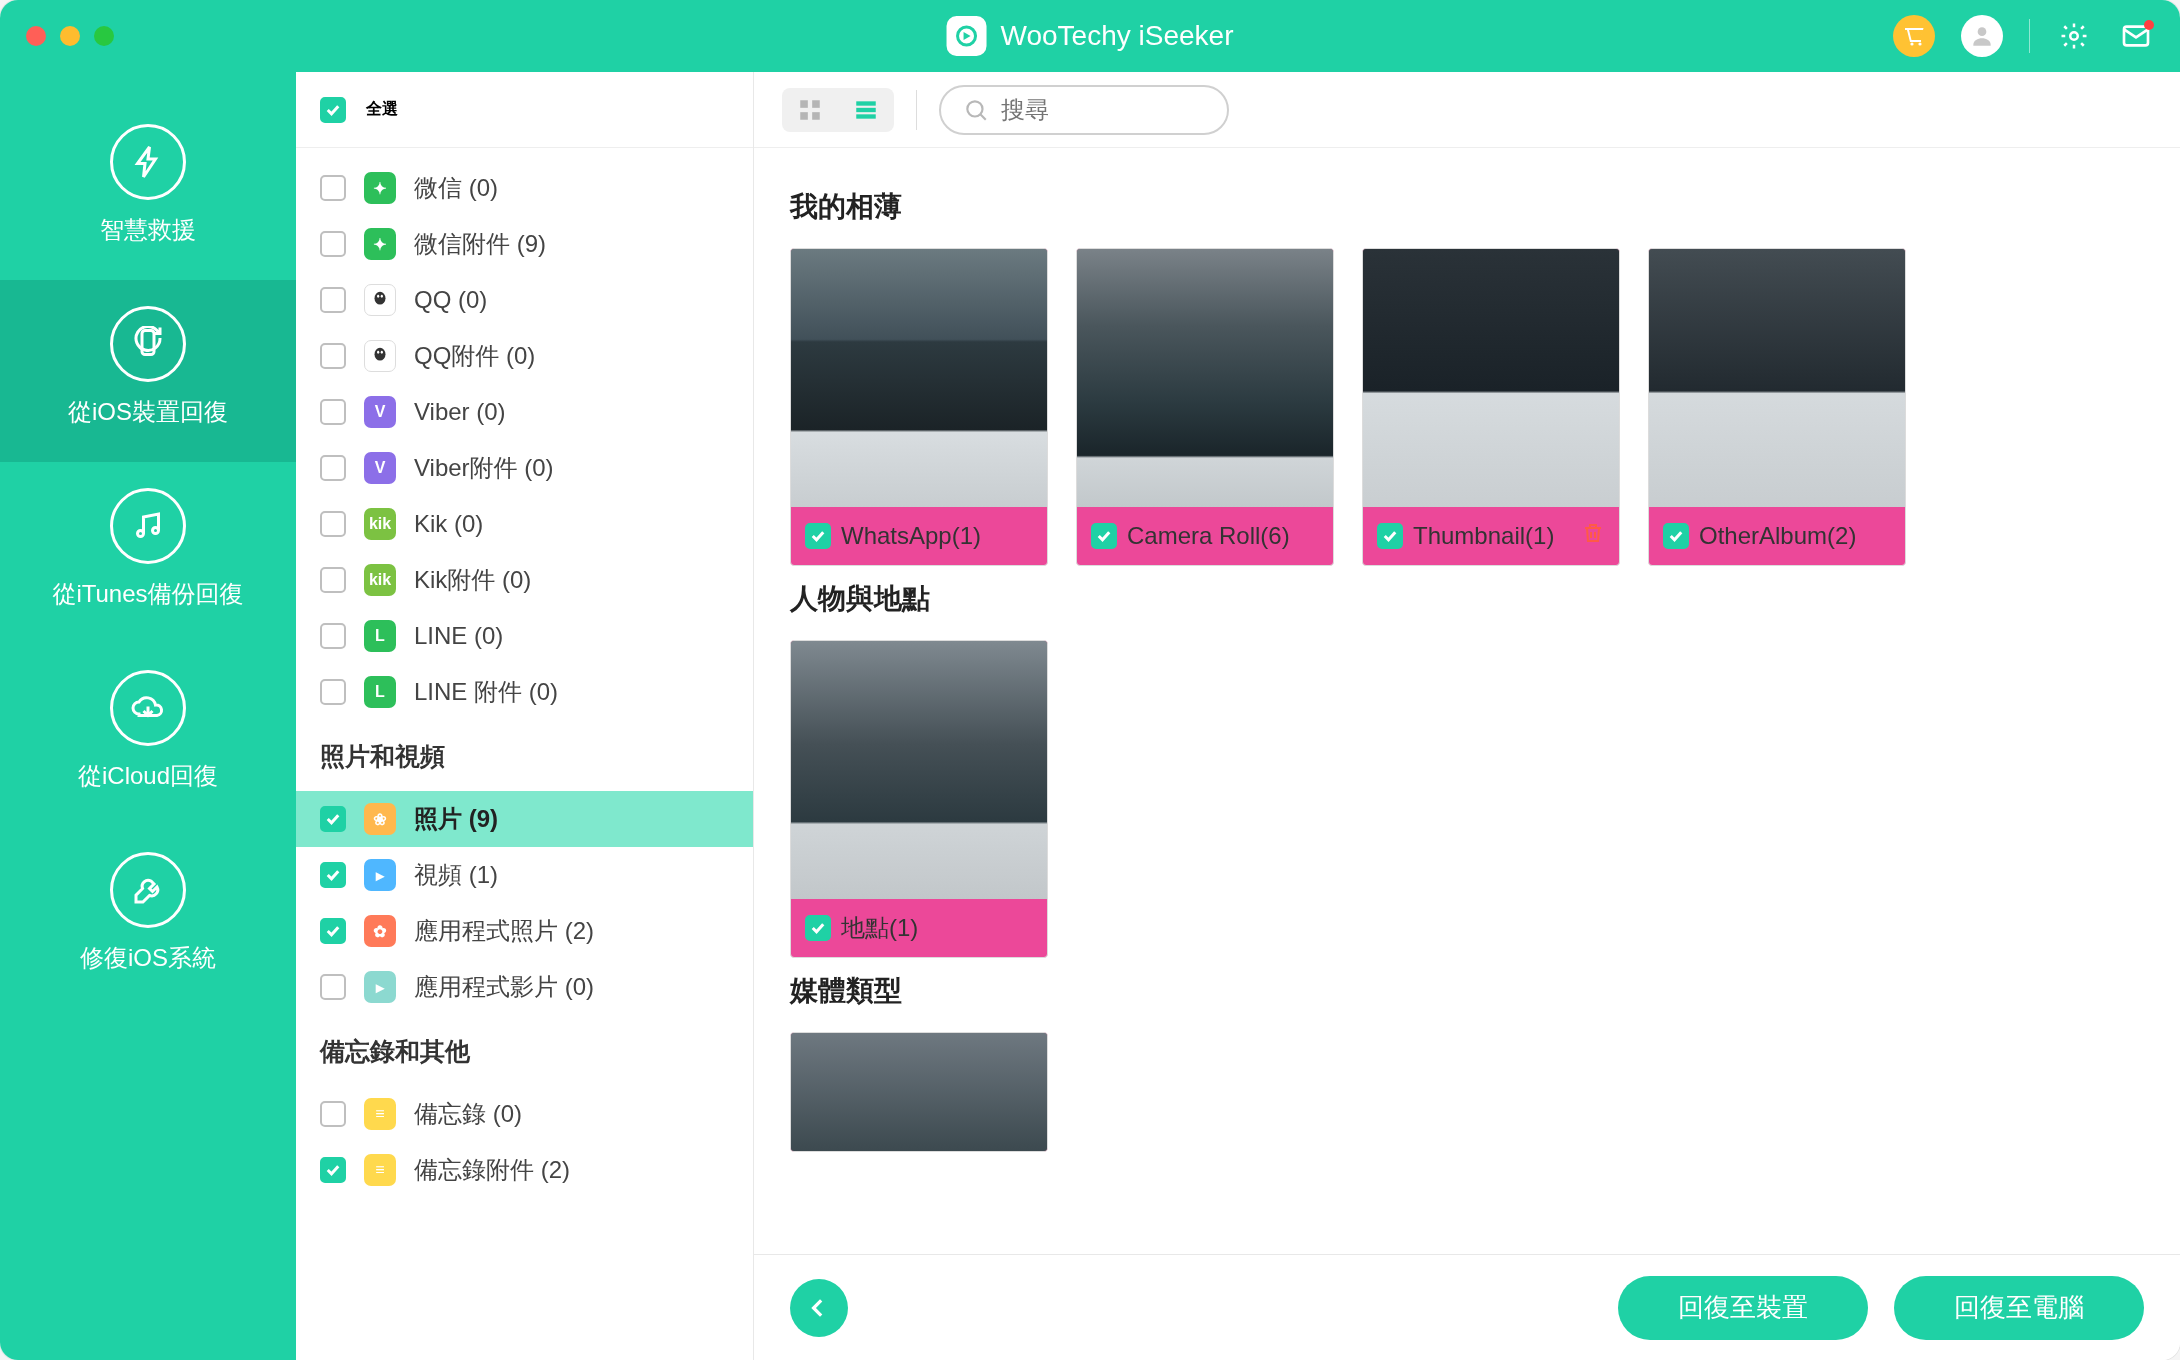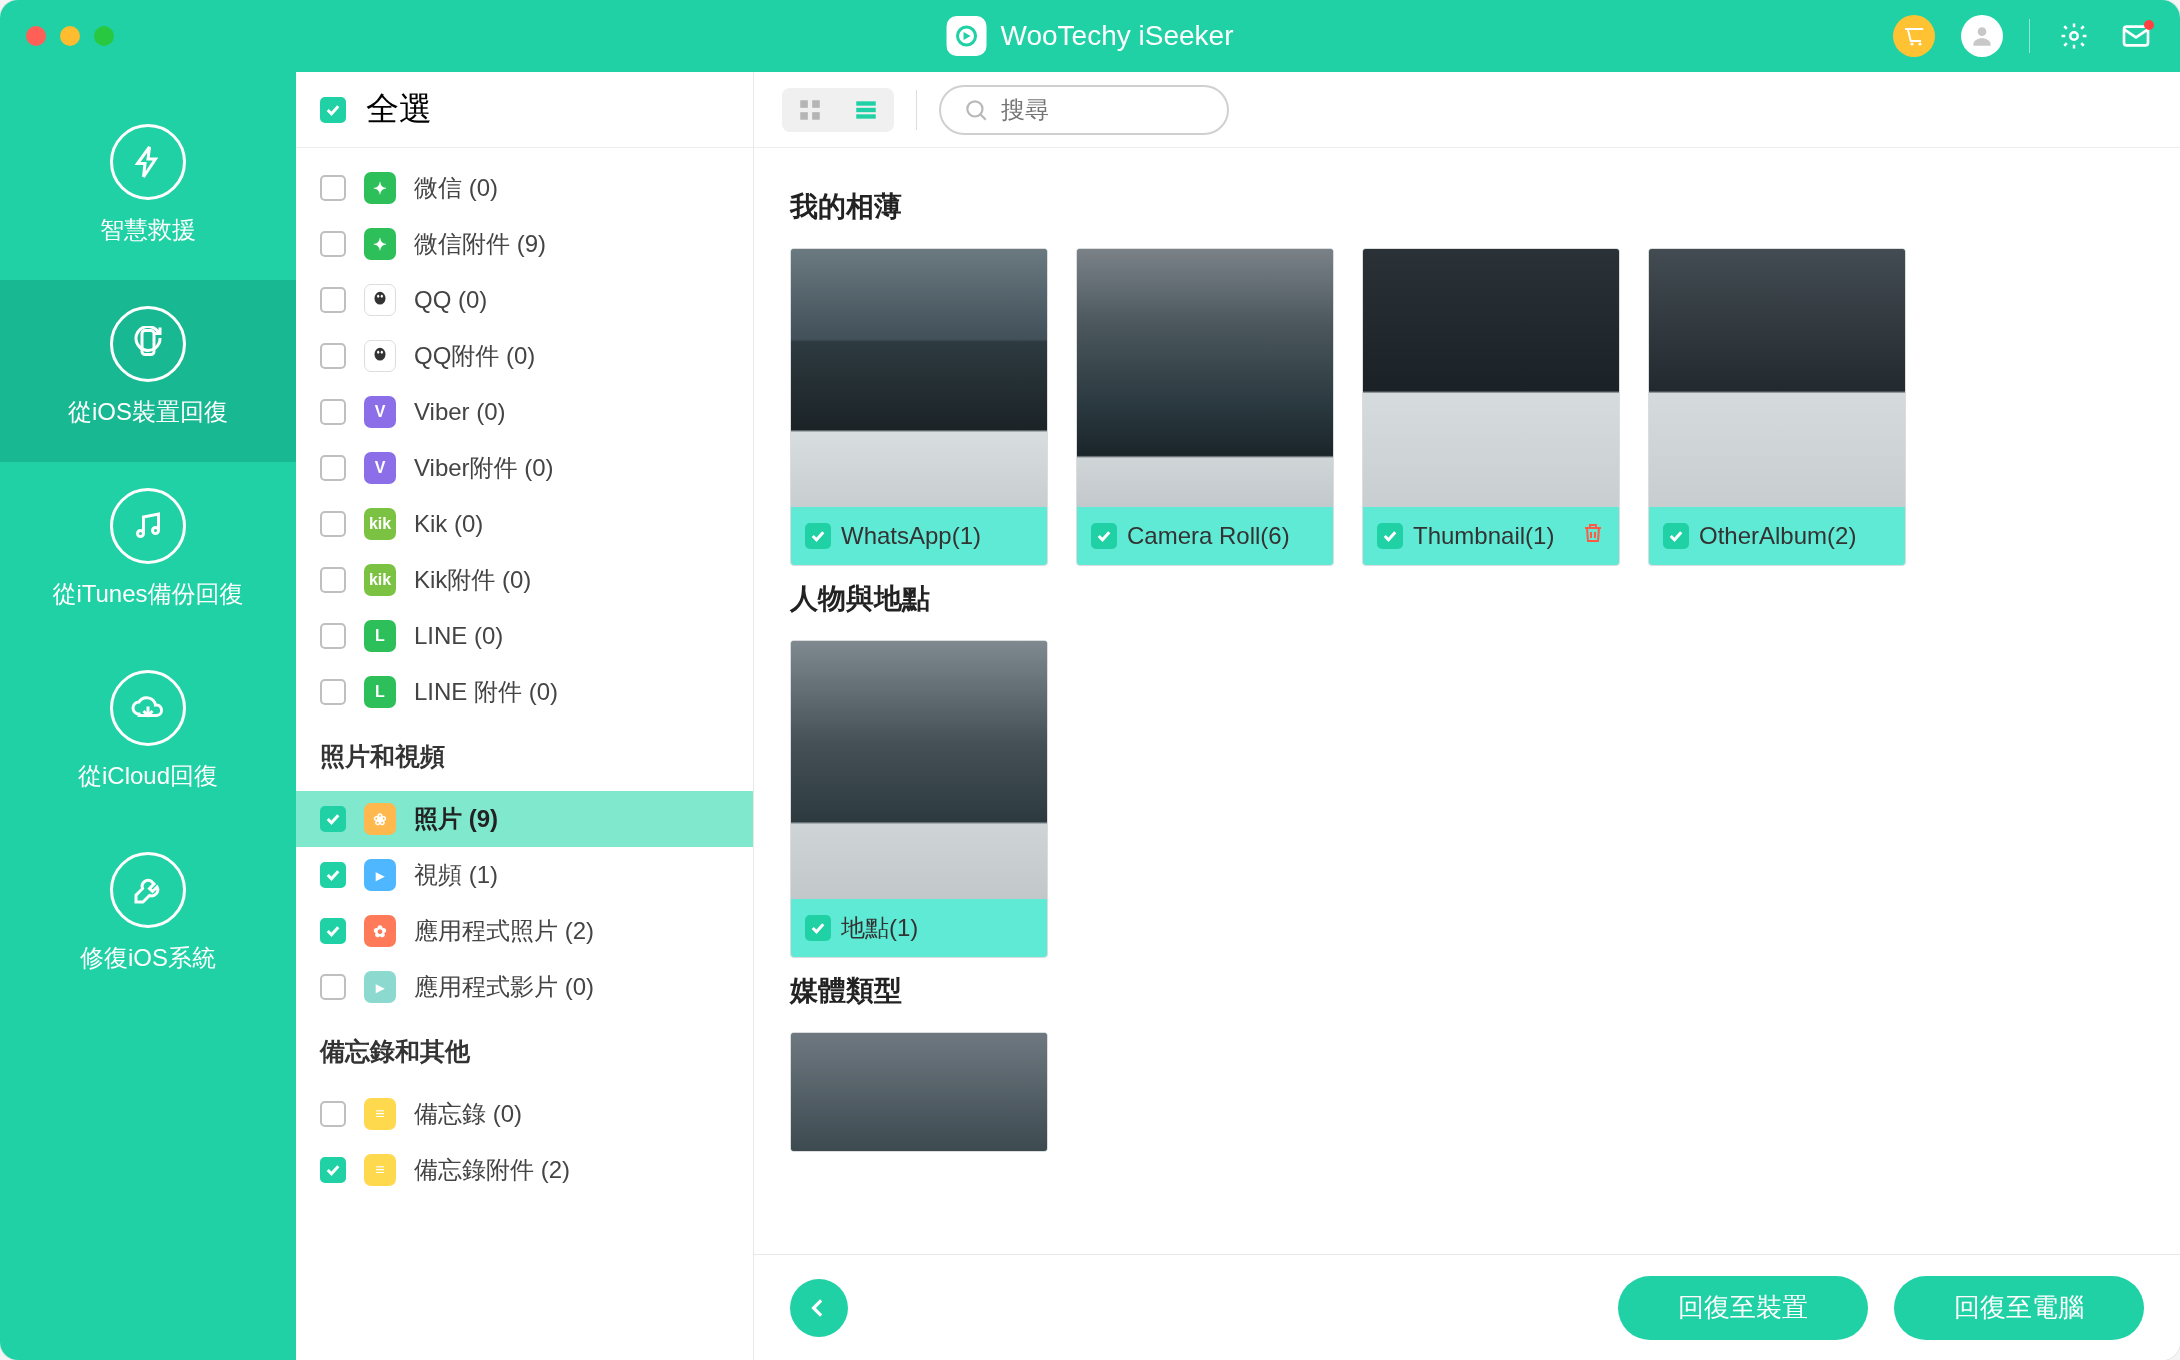"全選" span { font-size: 33px -> 16px; font-weight: 400 -> 700 }
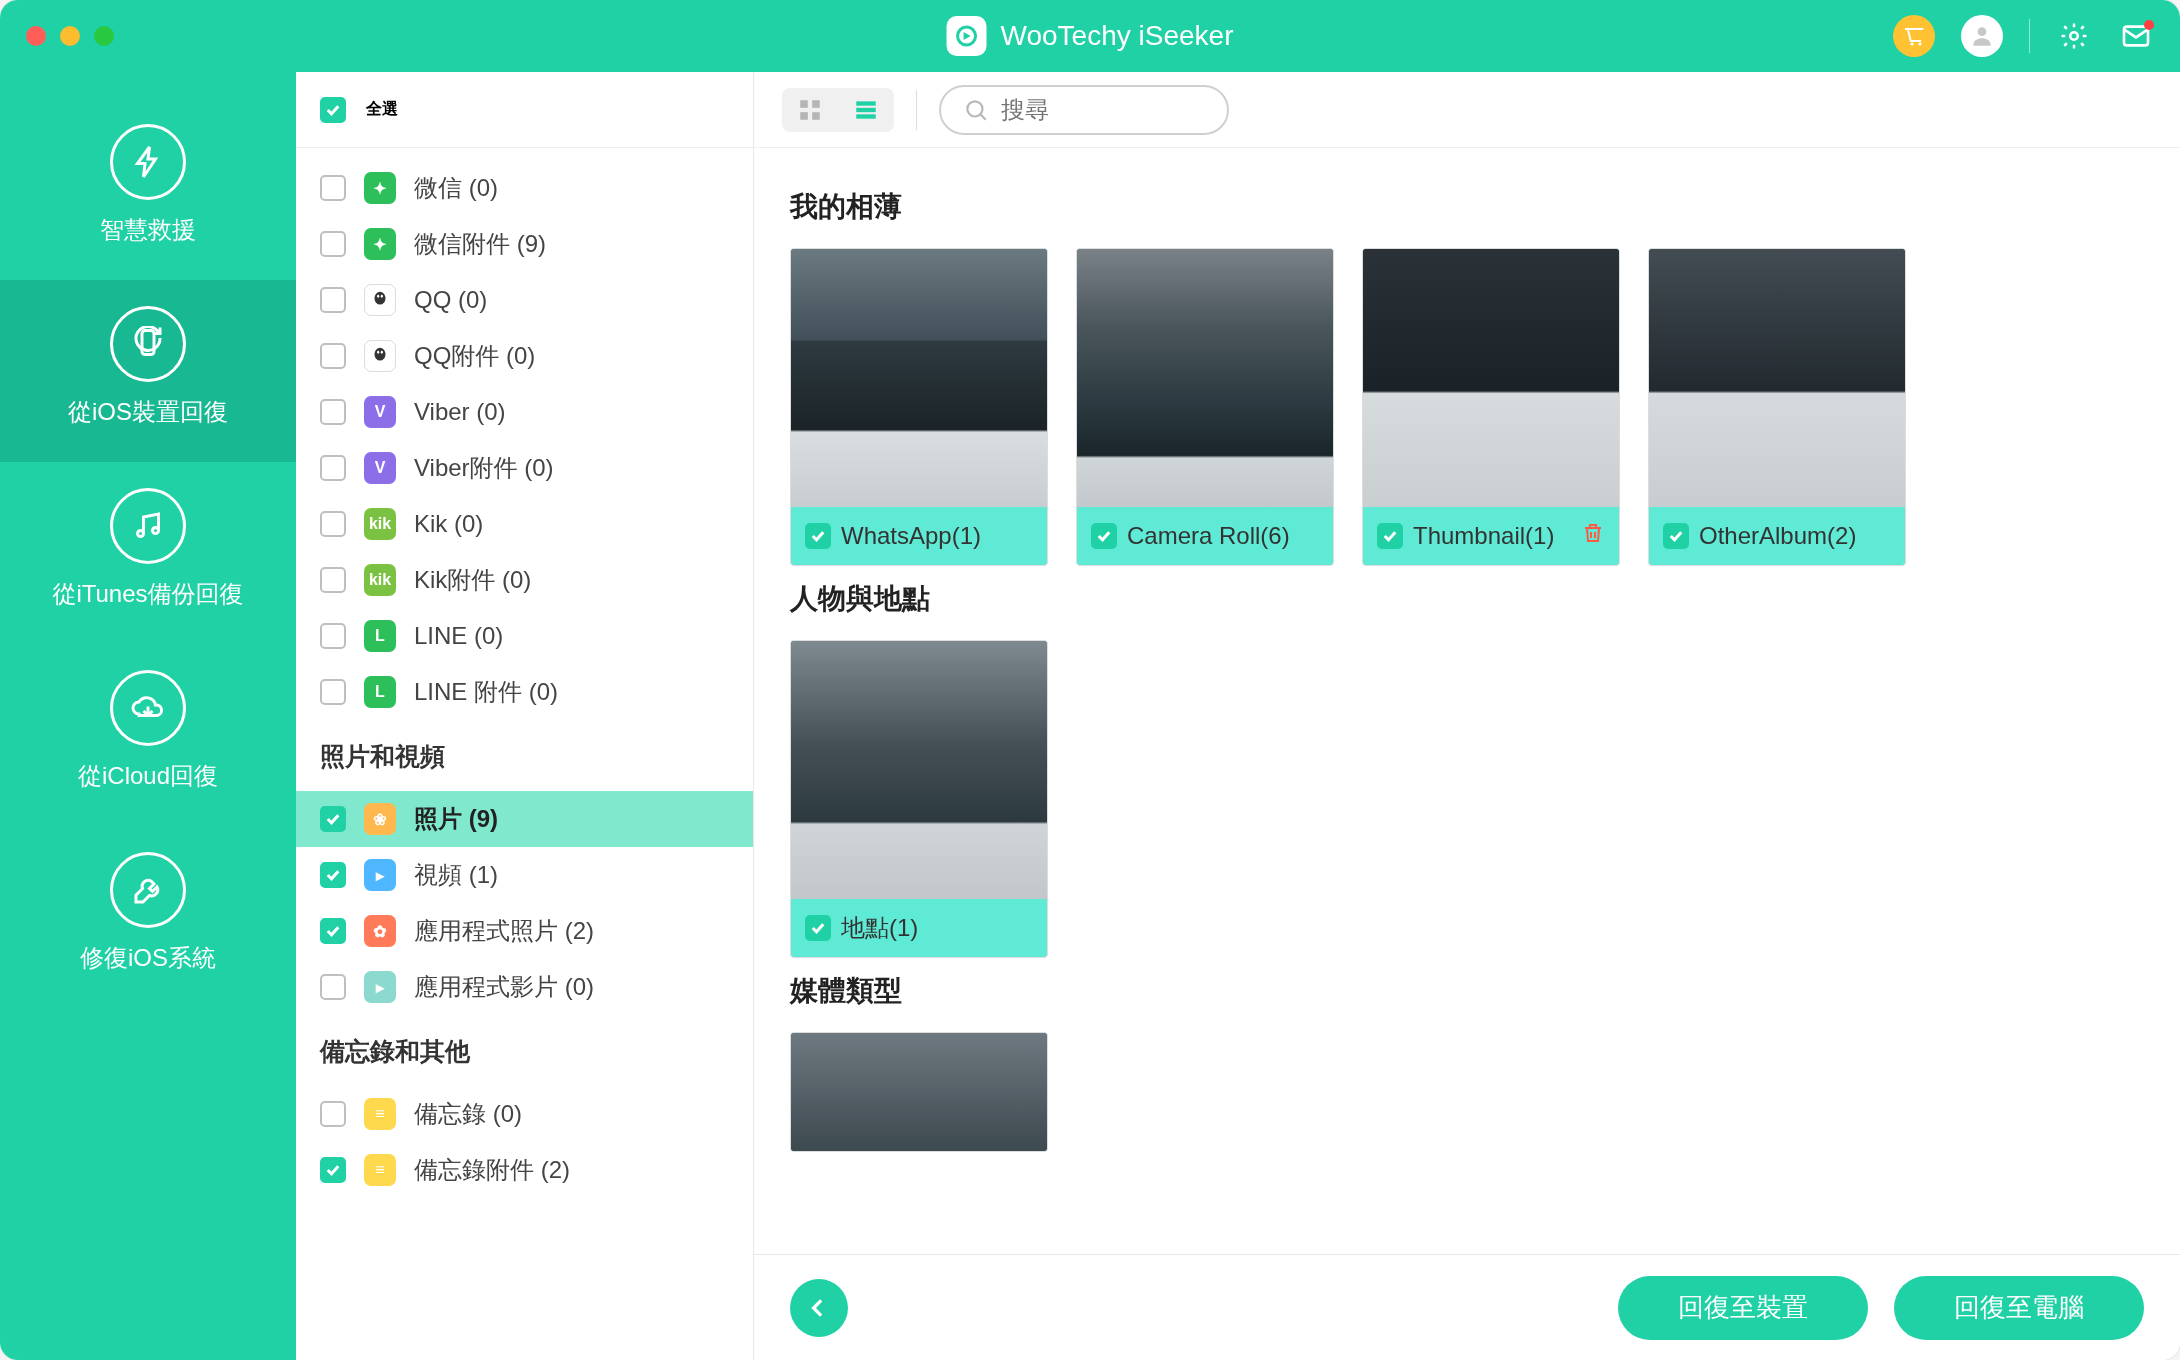"WhatsApp(1)" .album { background: #5eead4 -> #ec4899 }
